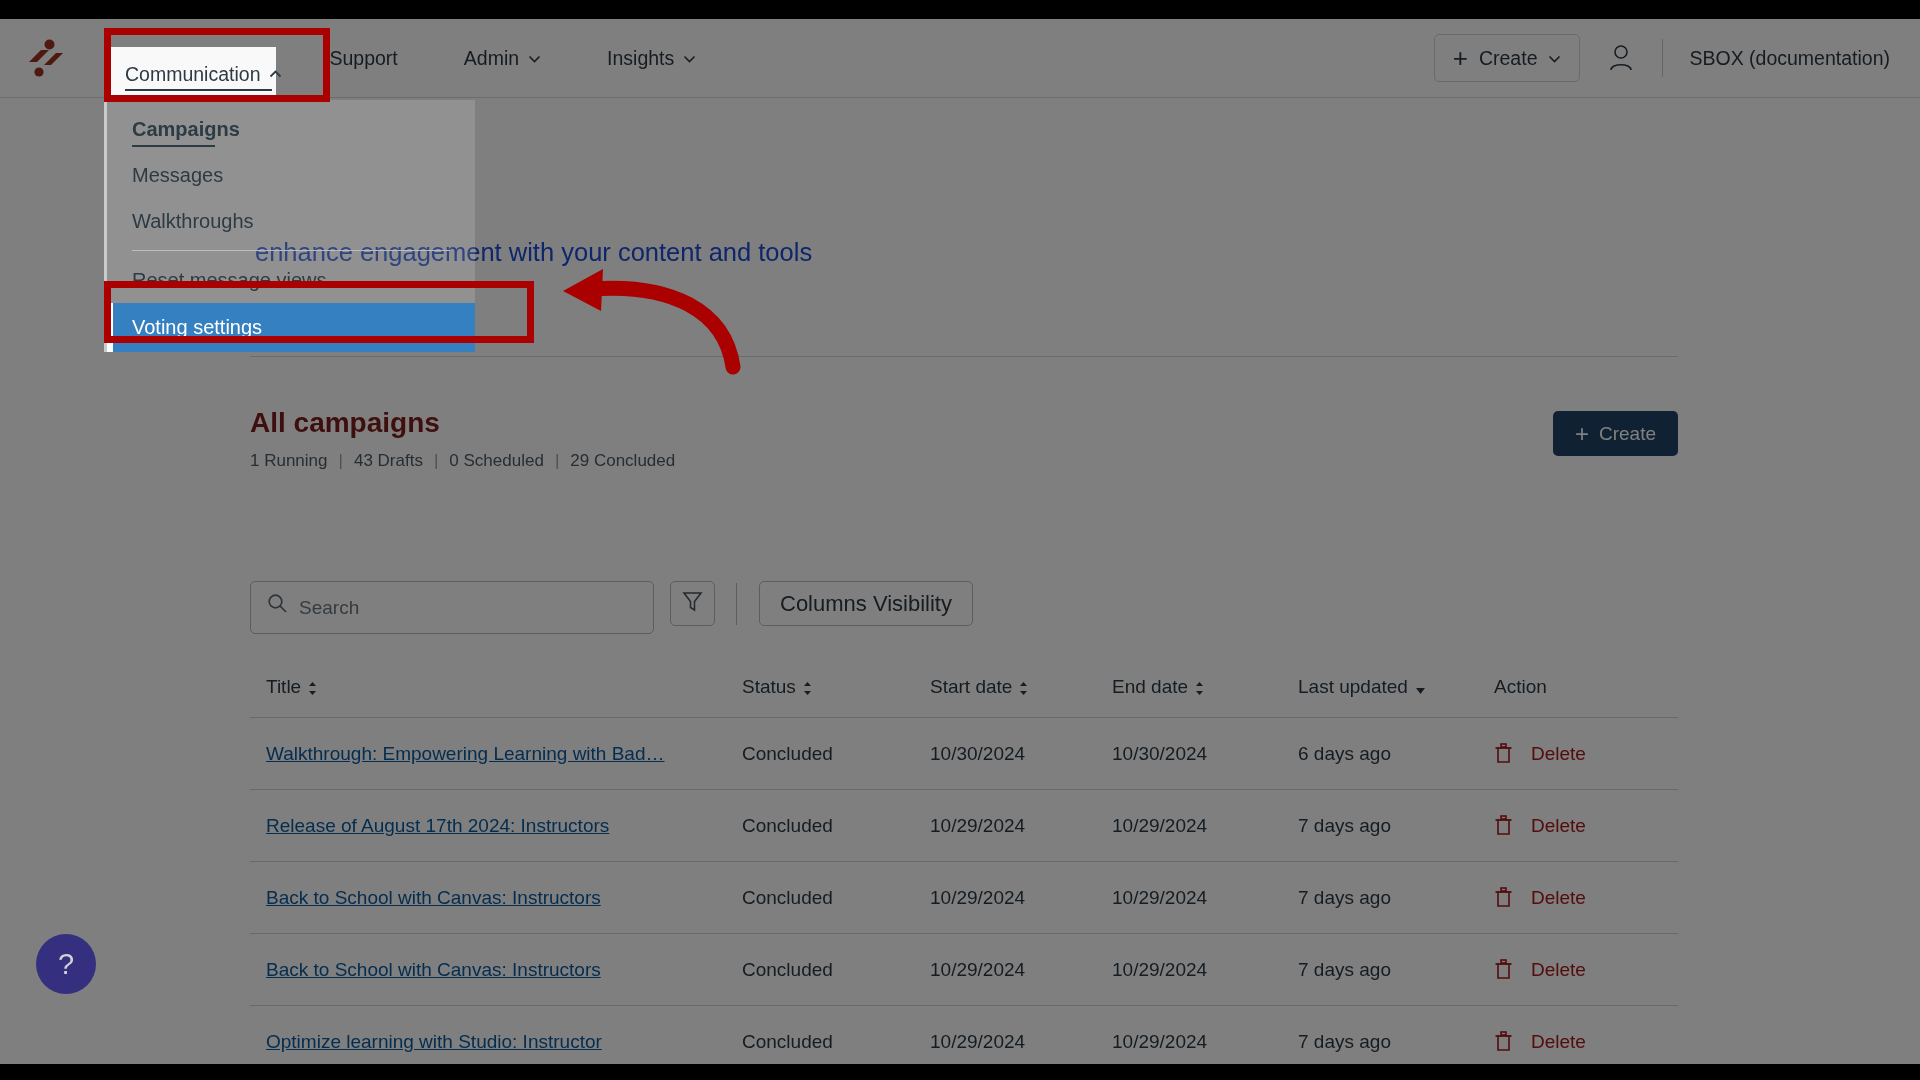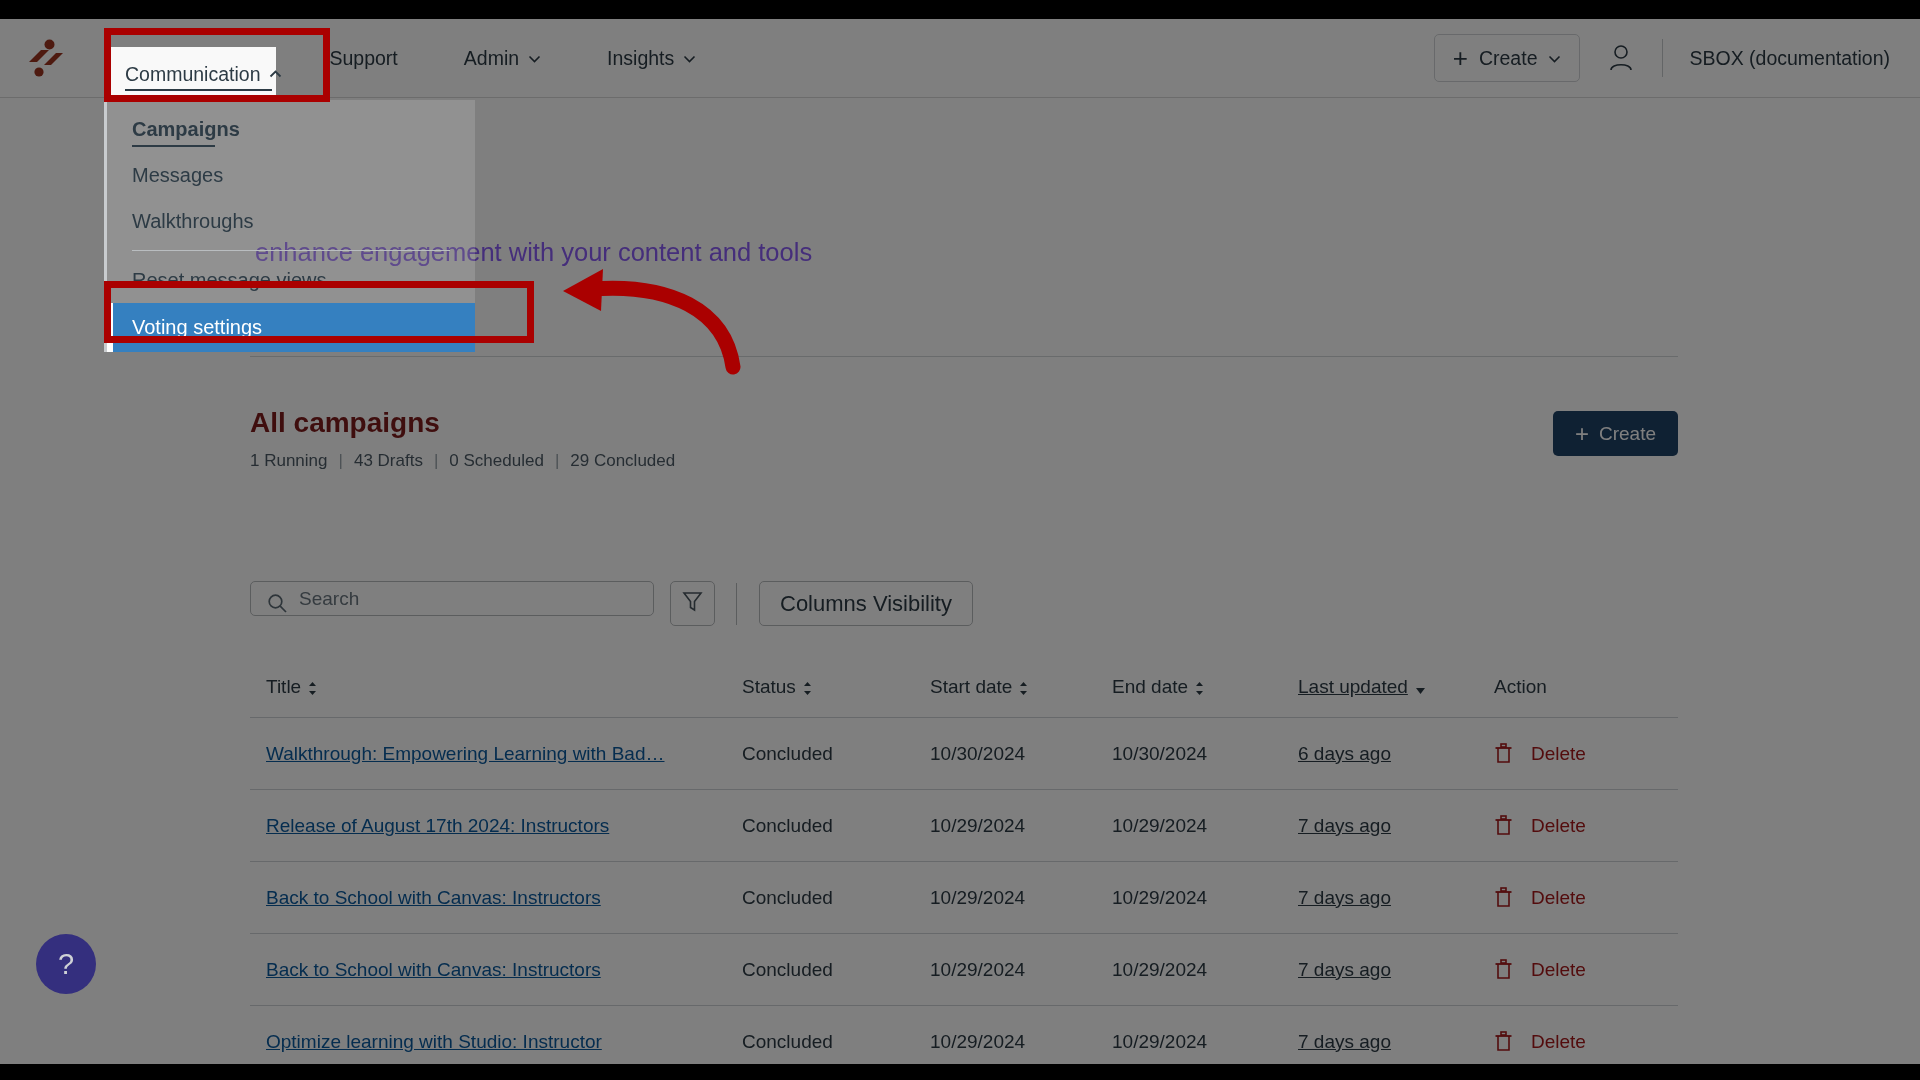"enhance engagement with your content" #hero-sub { color: #8b5cf6 -> #1d4ed8 }
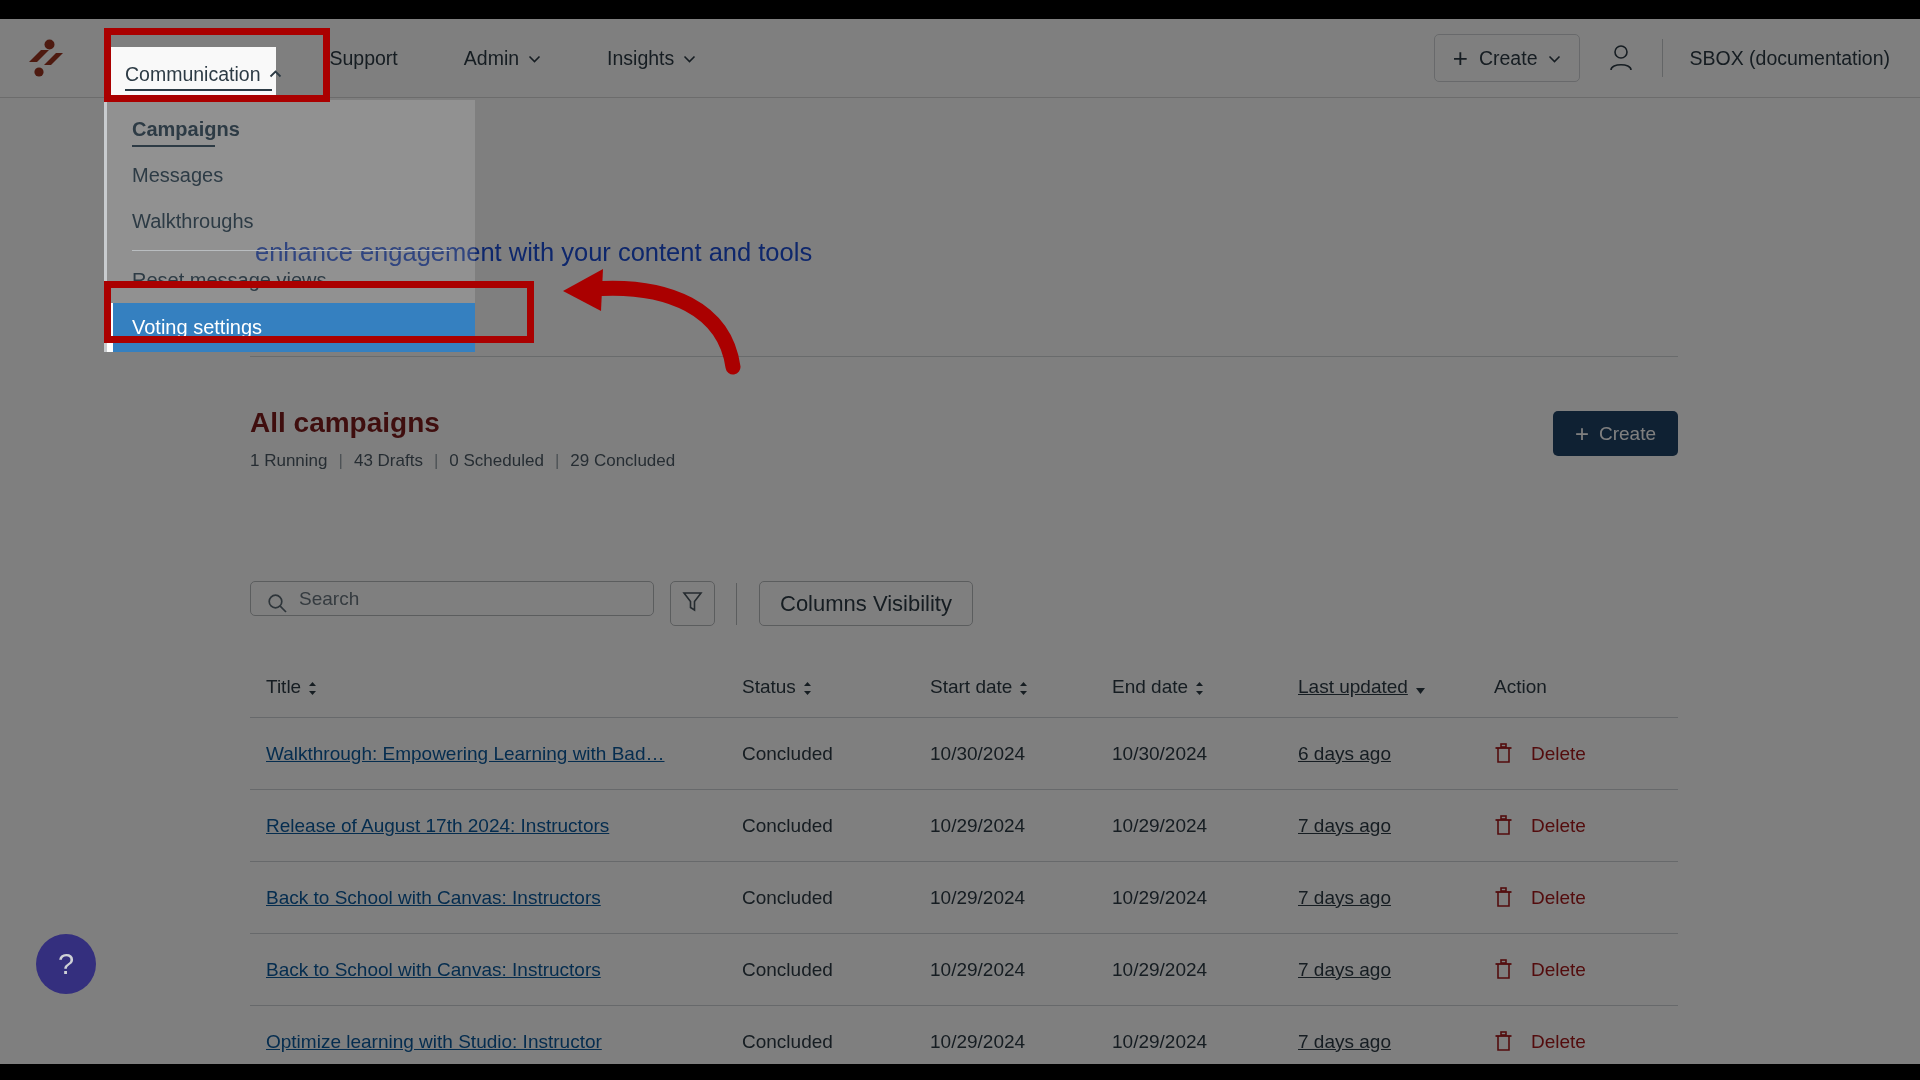"Search" #search-input { height: 35px -> 53px }
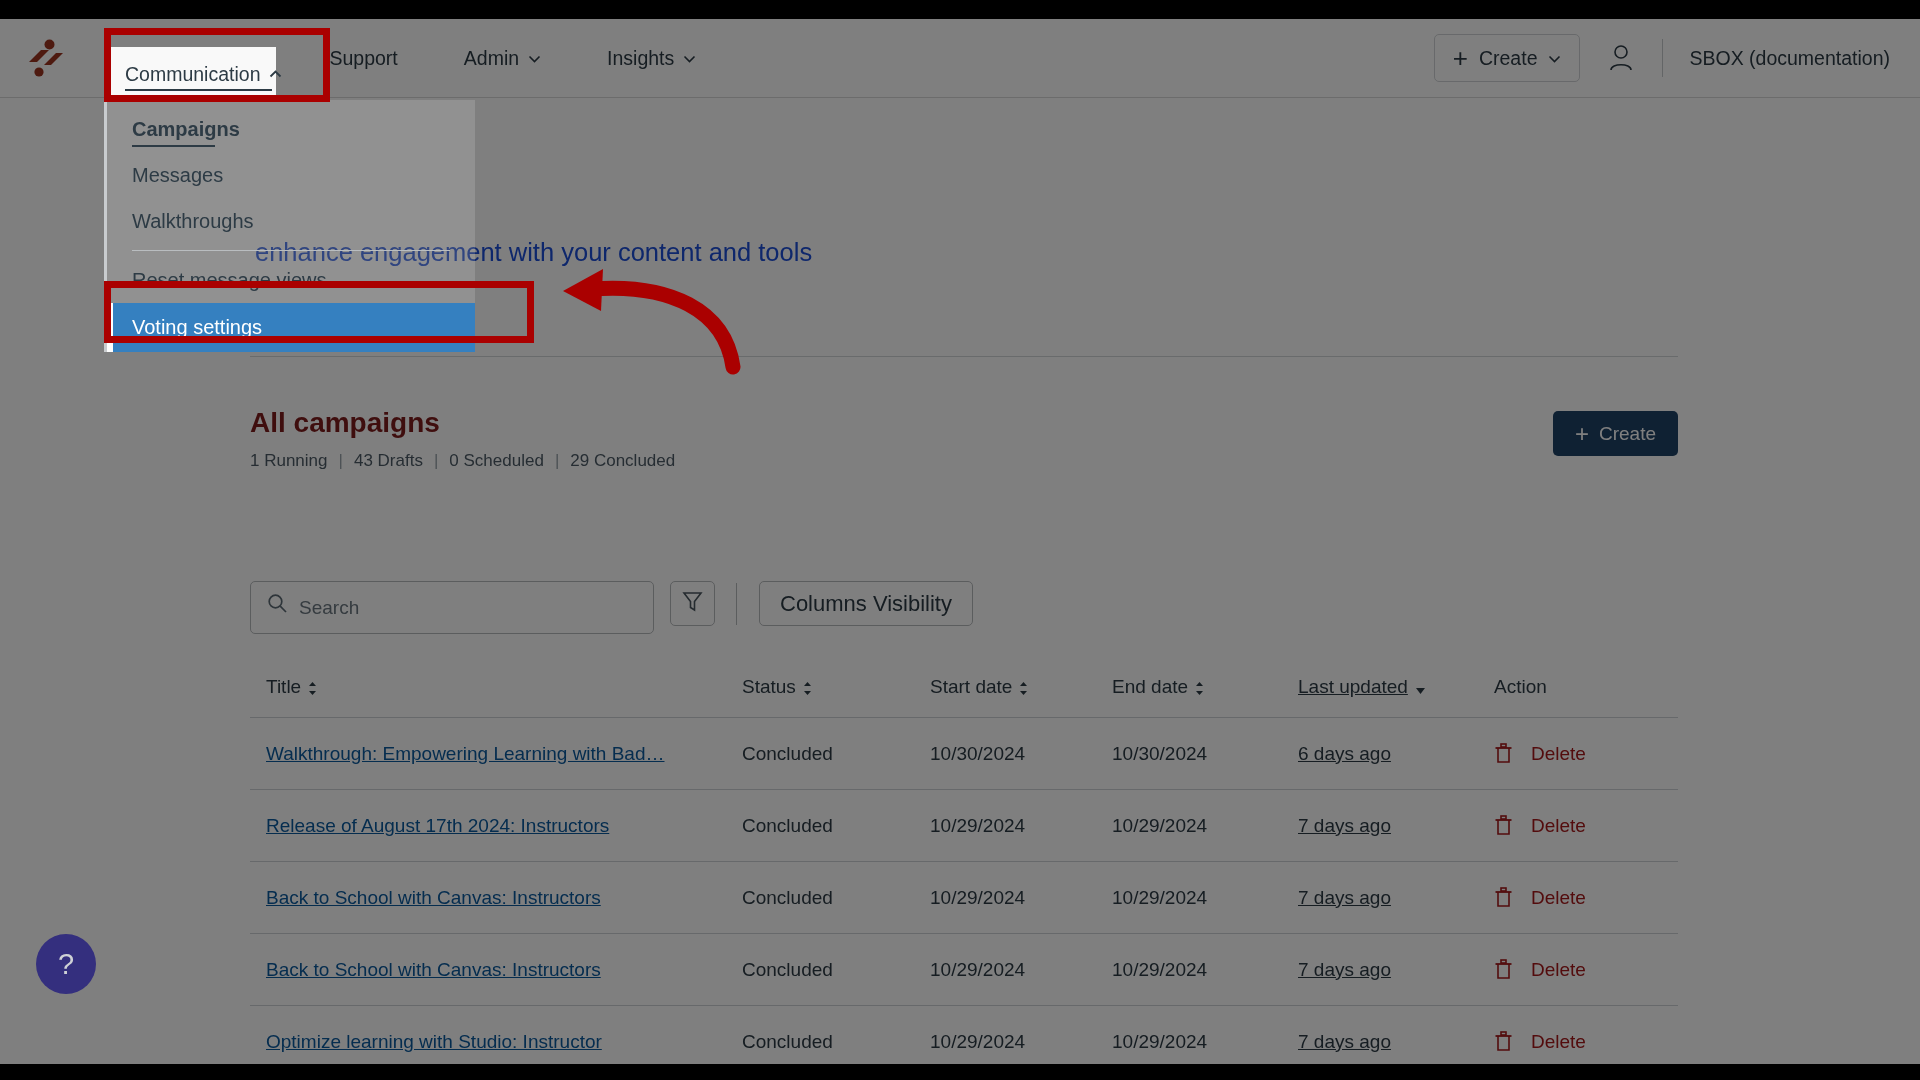"Last updated" .c-upd { text-decoration: underline -> none }
